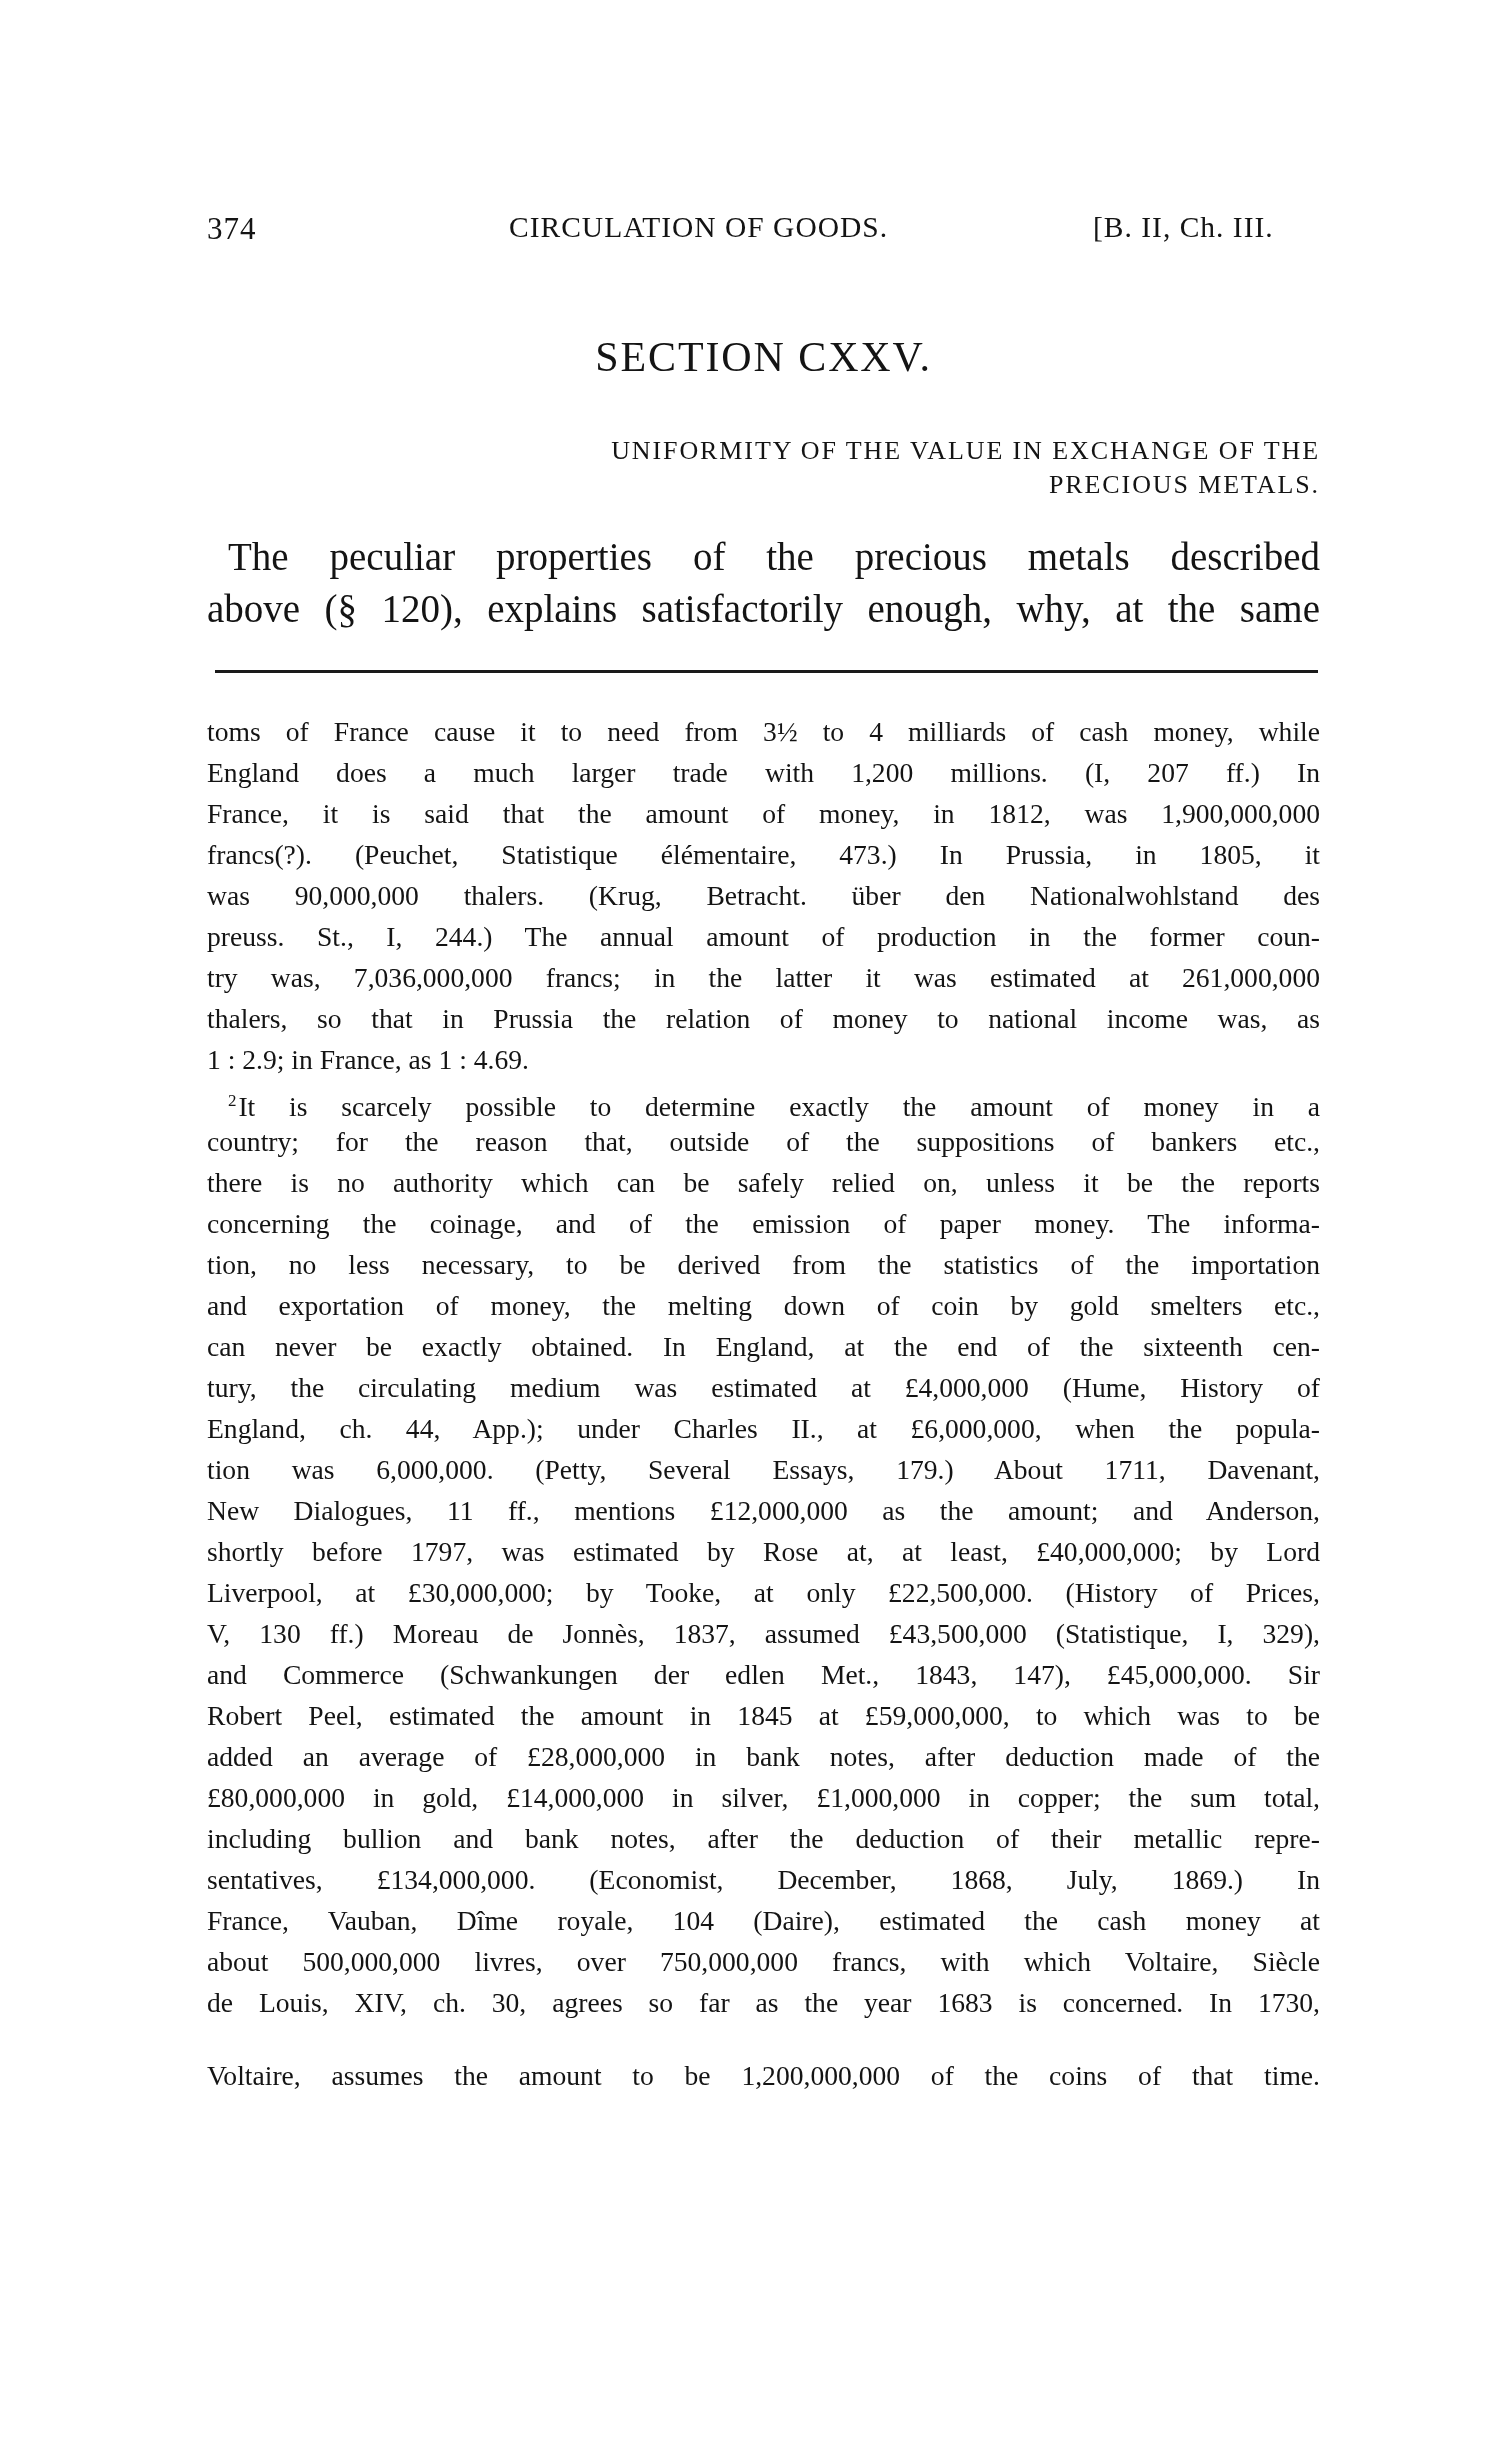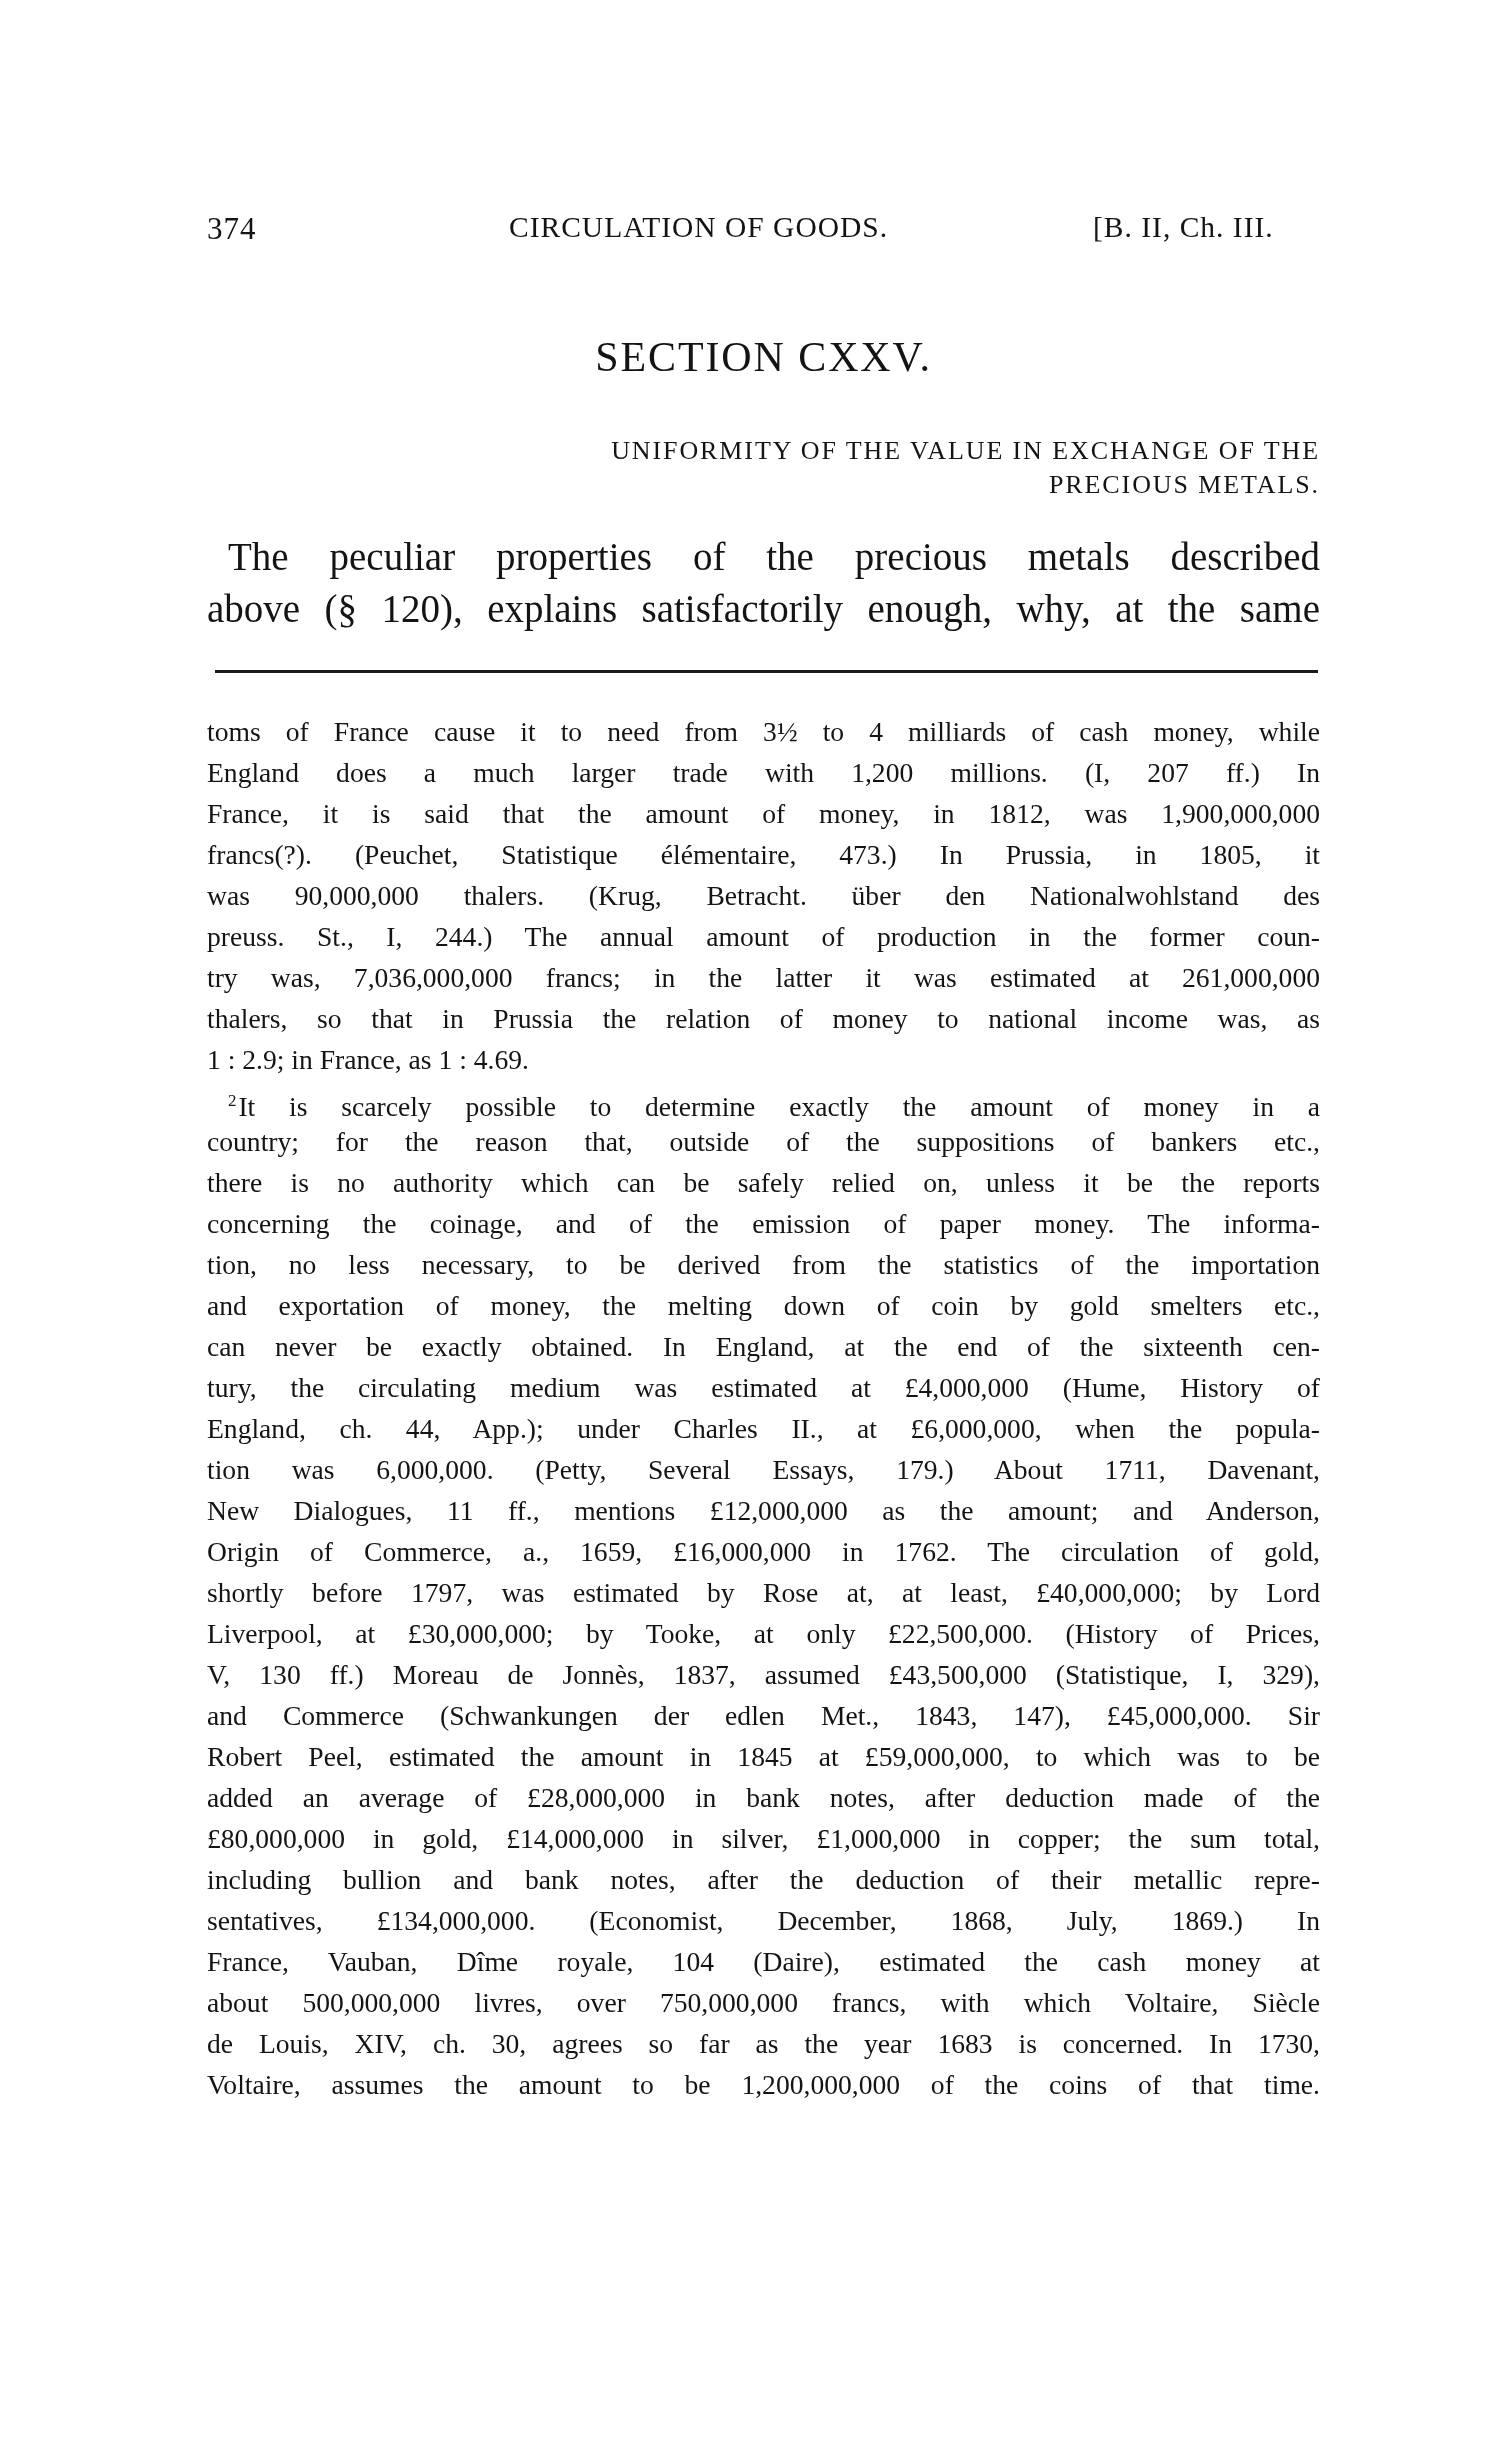"Origin of Commerce, a., 1659," span.line { html: <span><span>Origin of Commerce, a., 1659, £16,000,000 in 1762. The circulation of gold,</span></span> -> none }
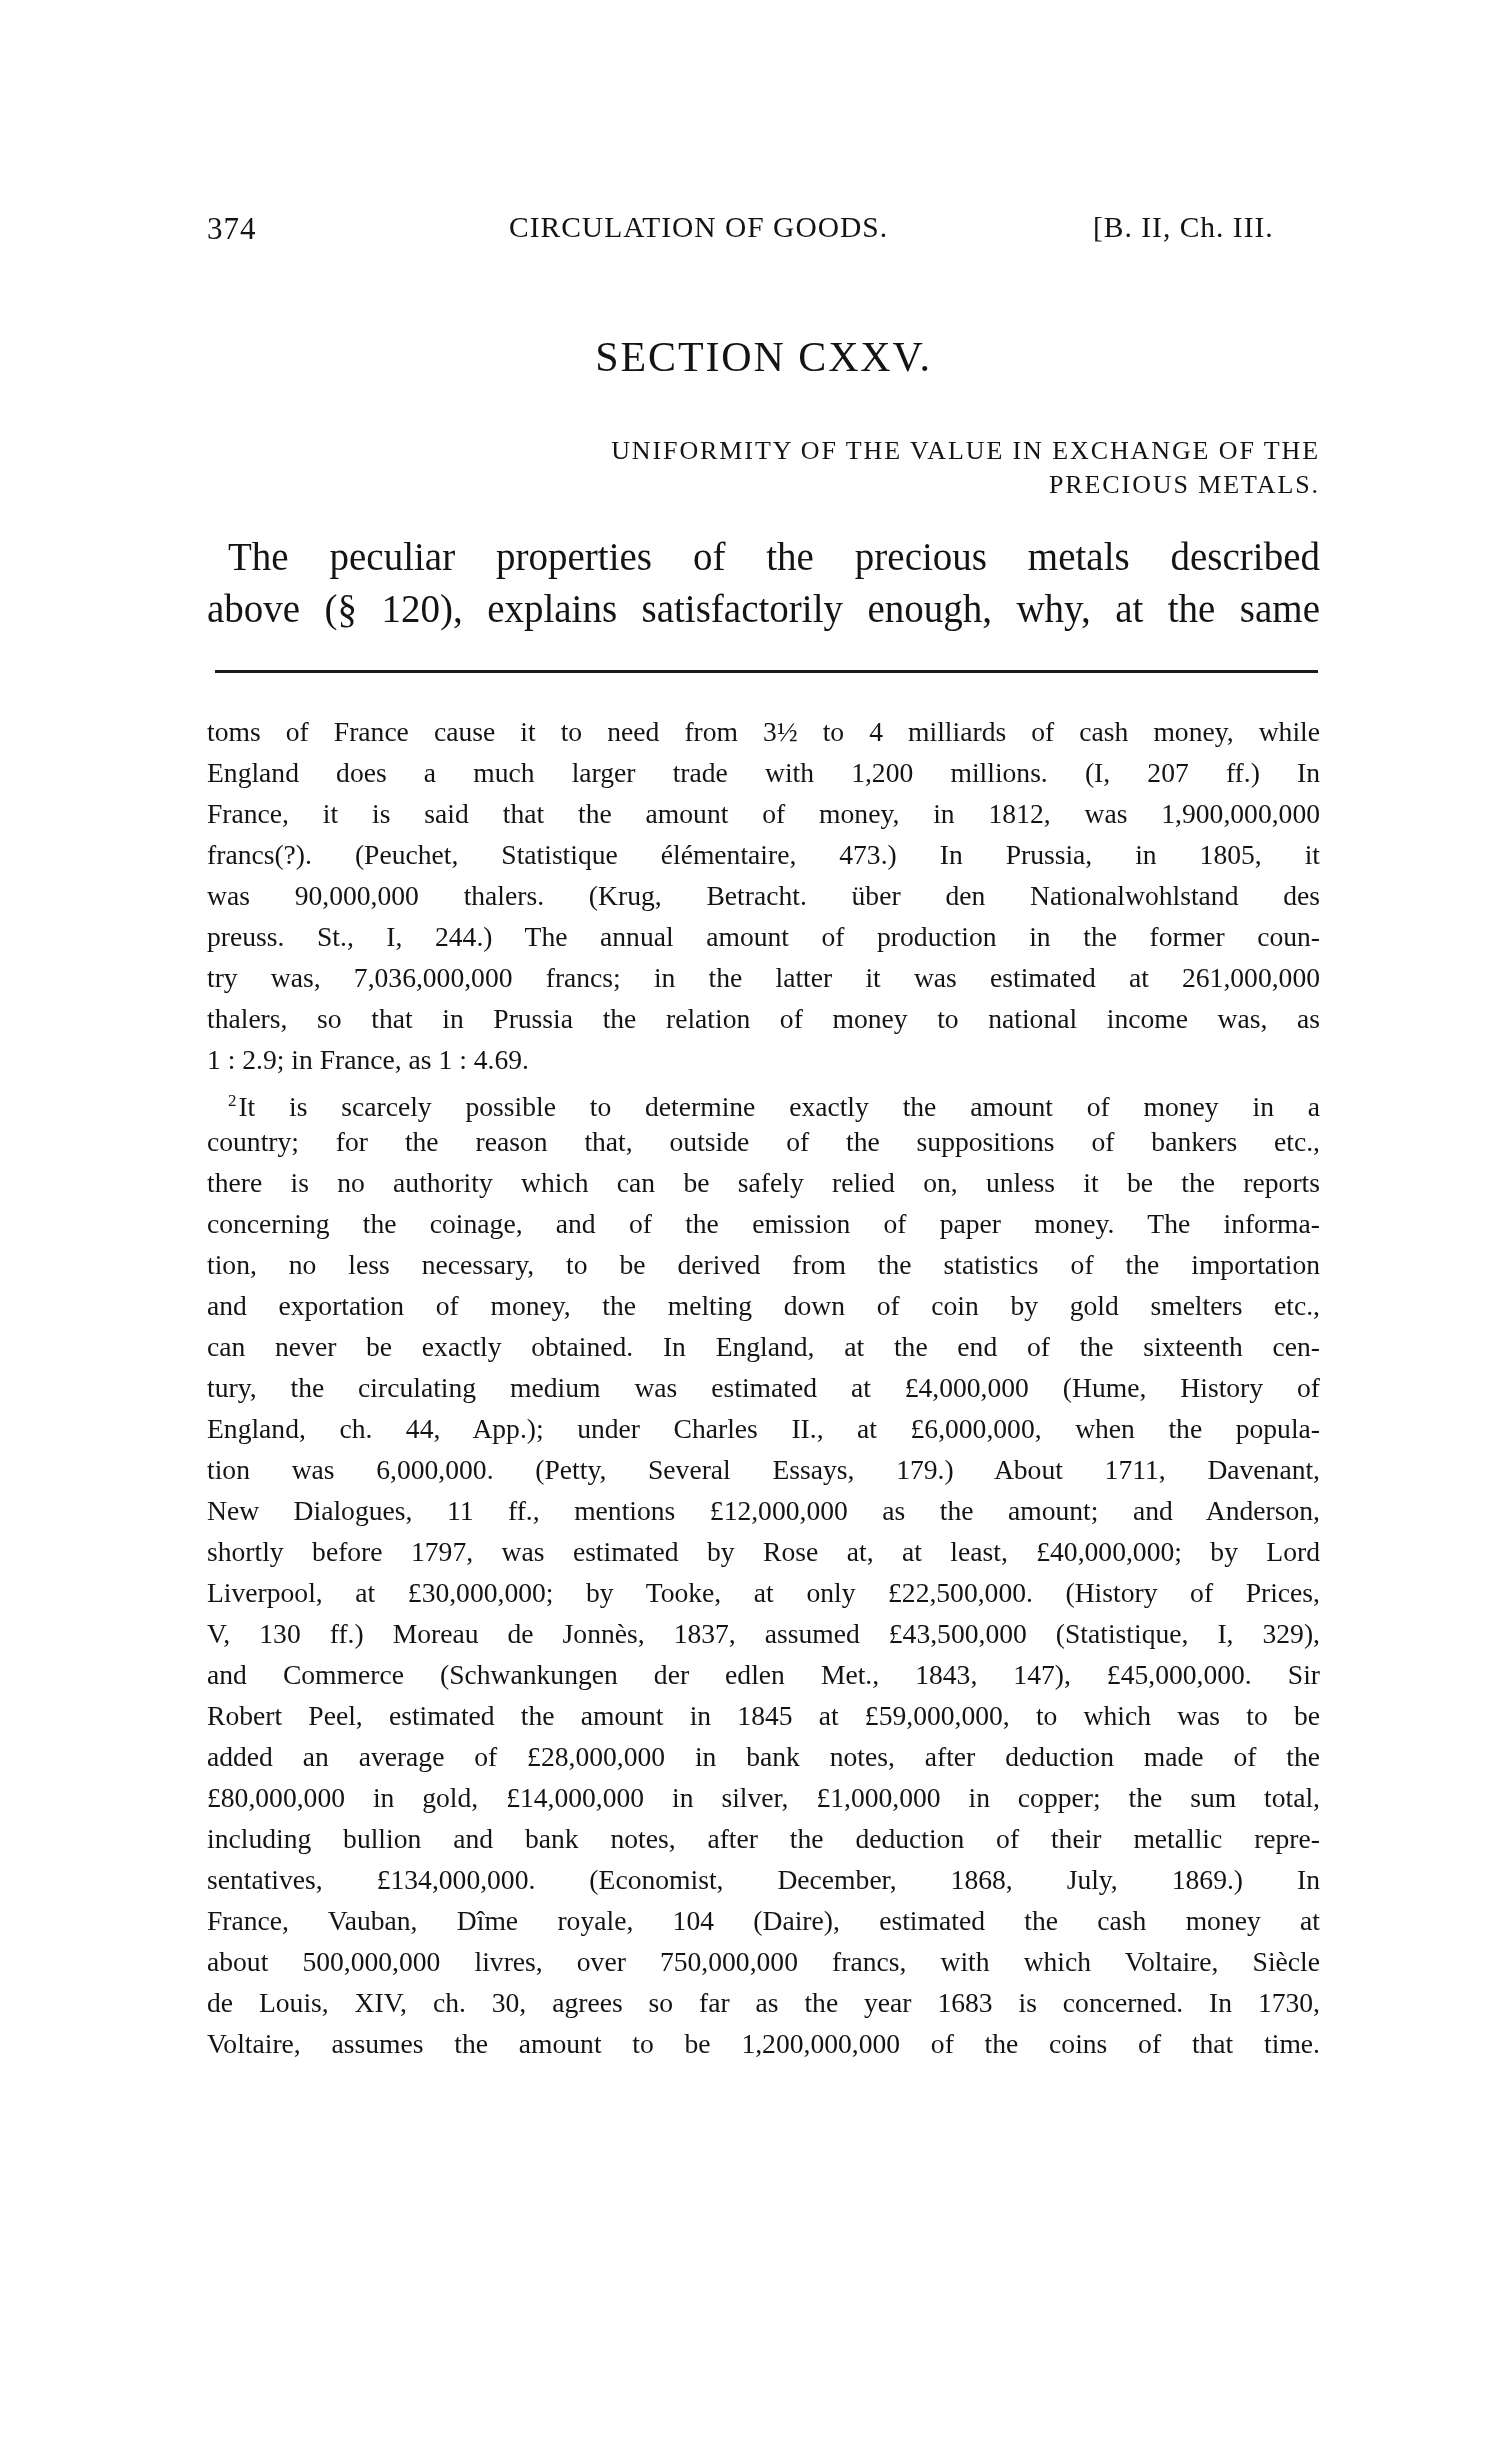"Voltaire, assumes the amount to" .footnotes .line.final { margin-top: none -> 32px }
